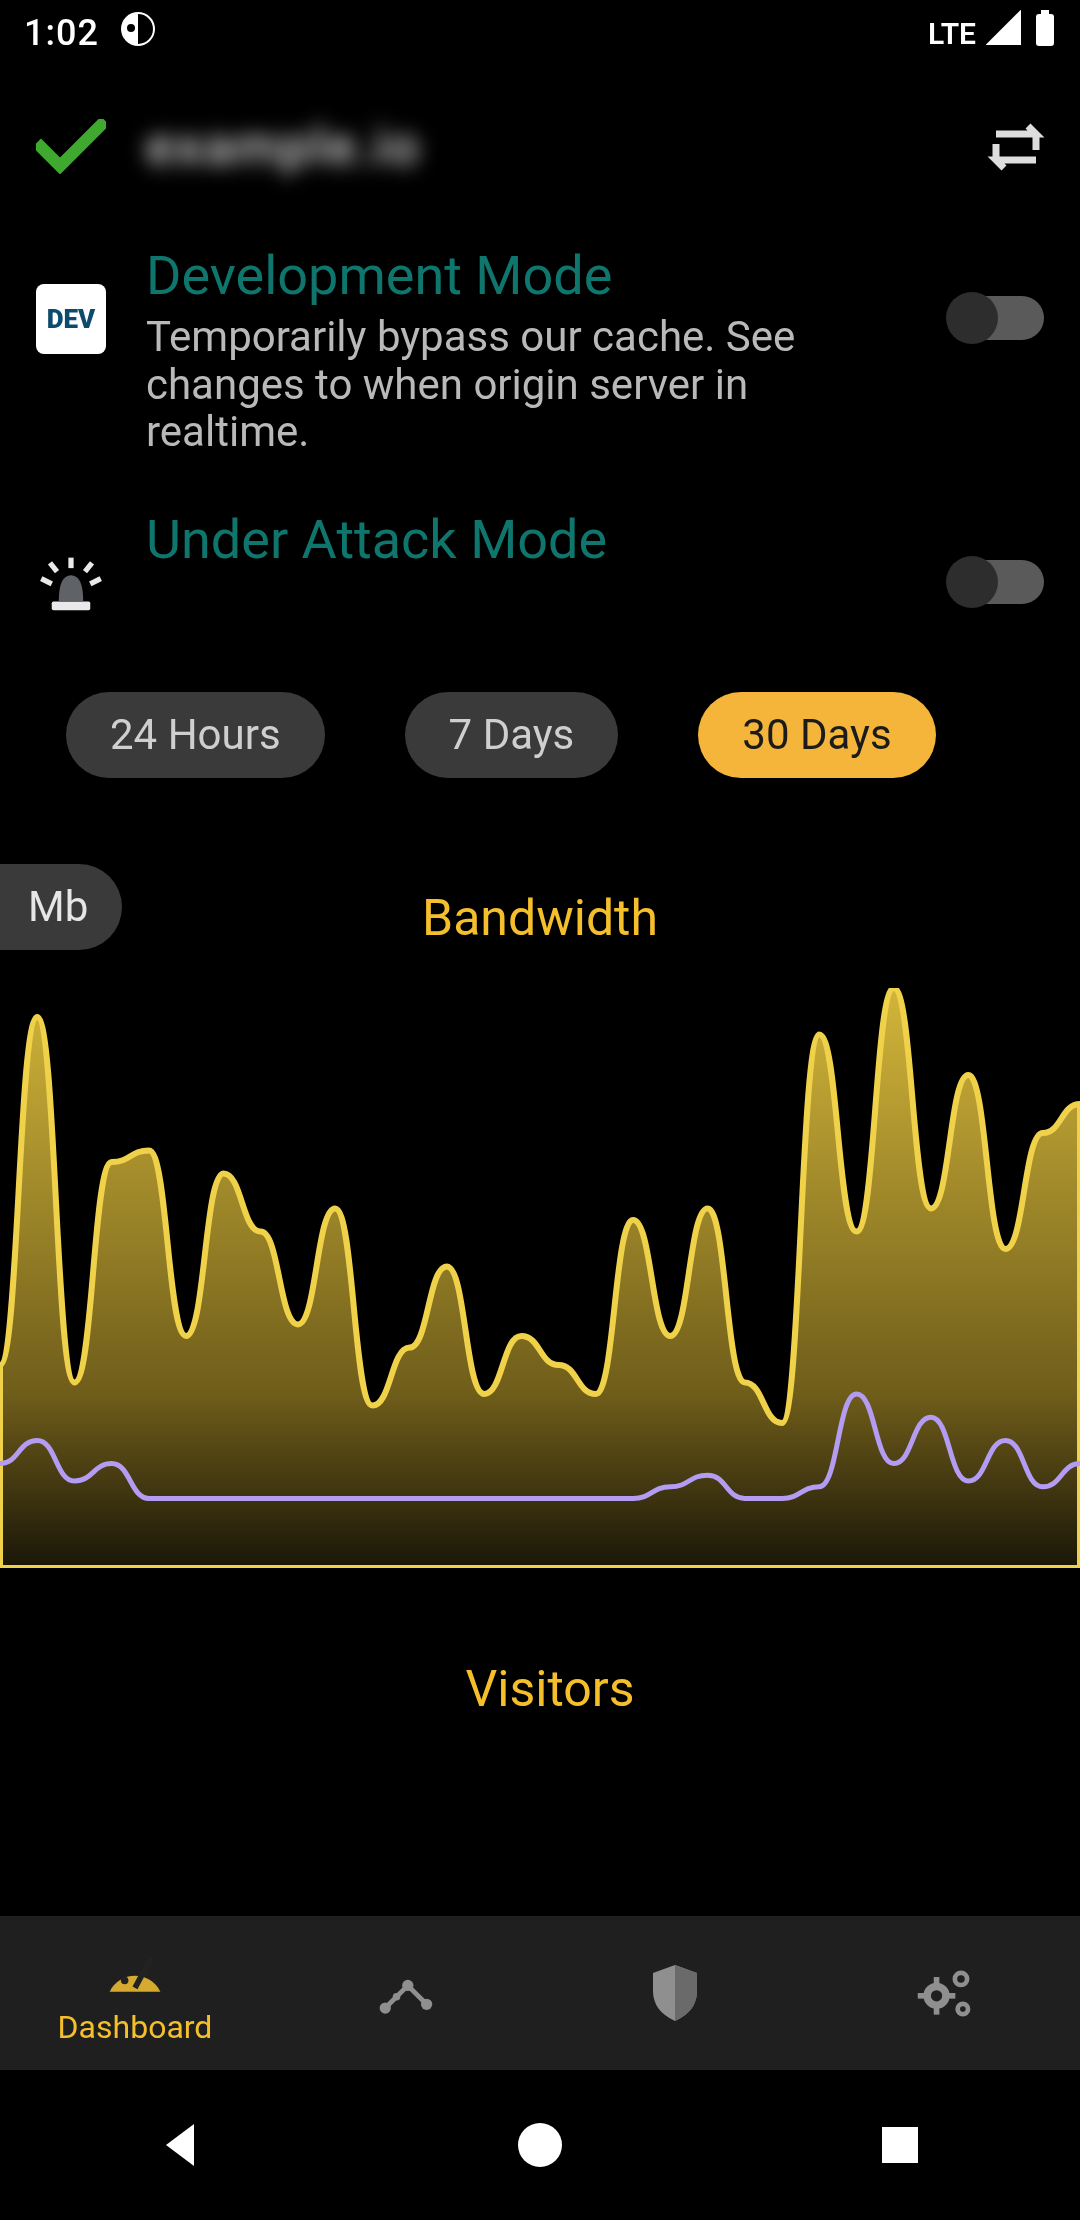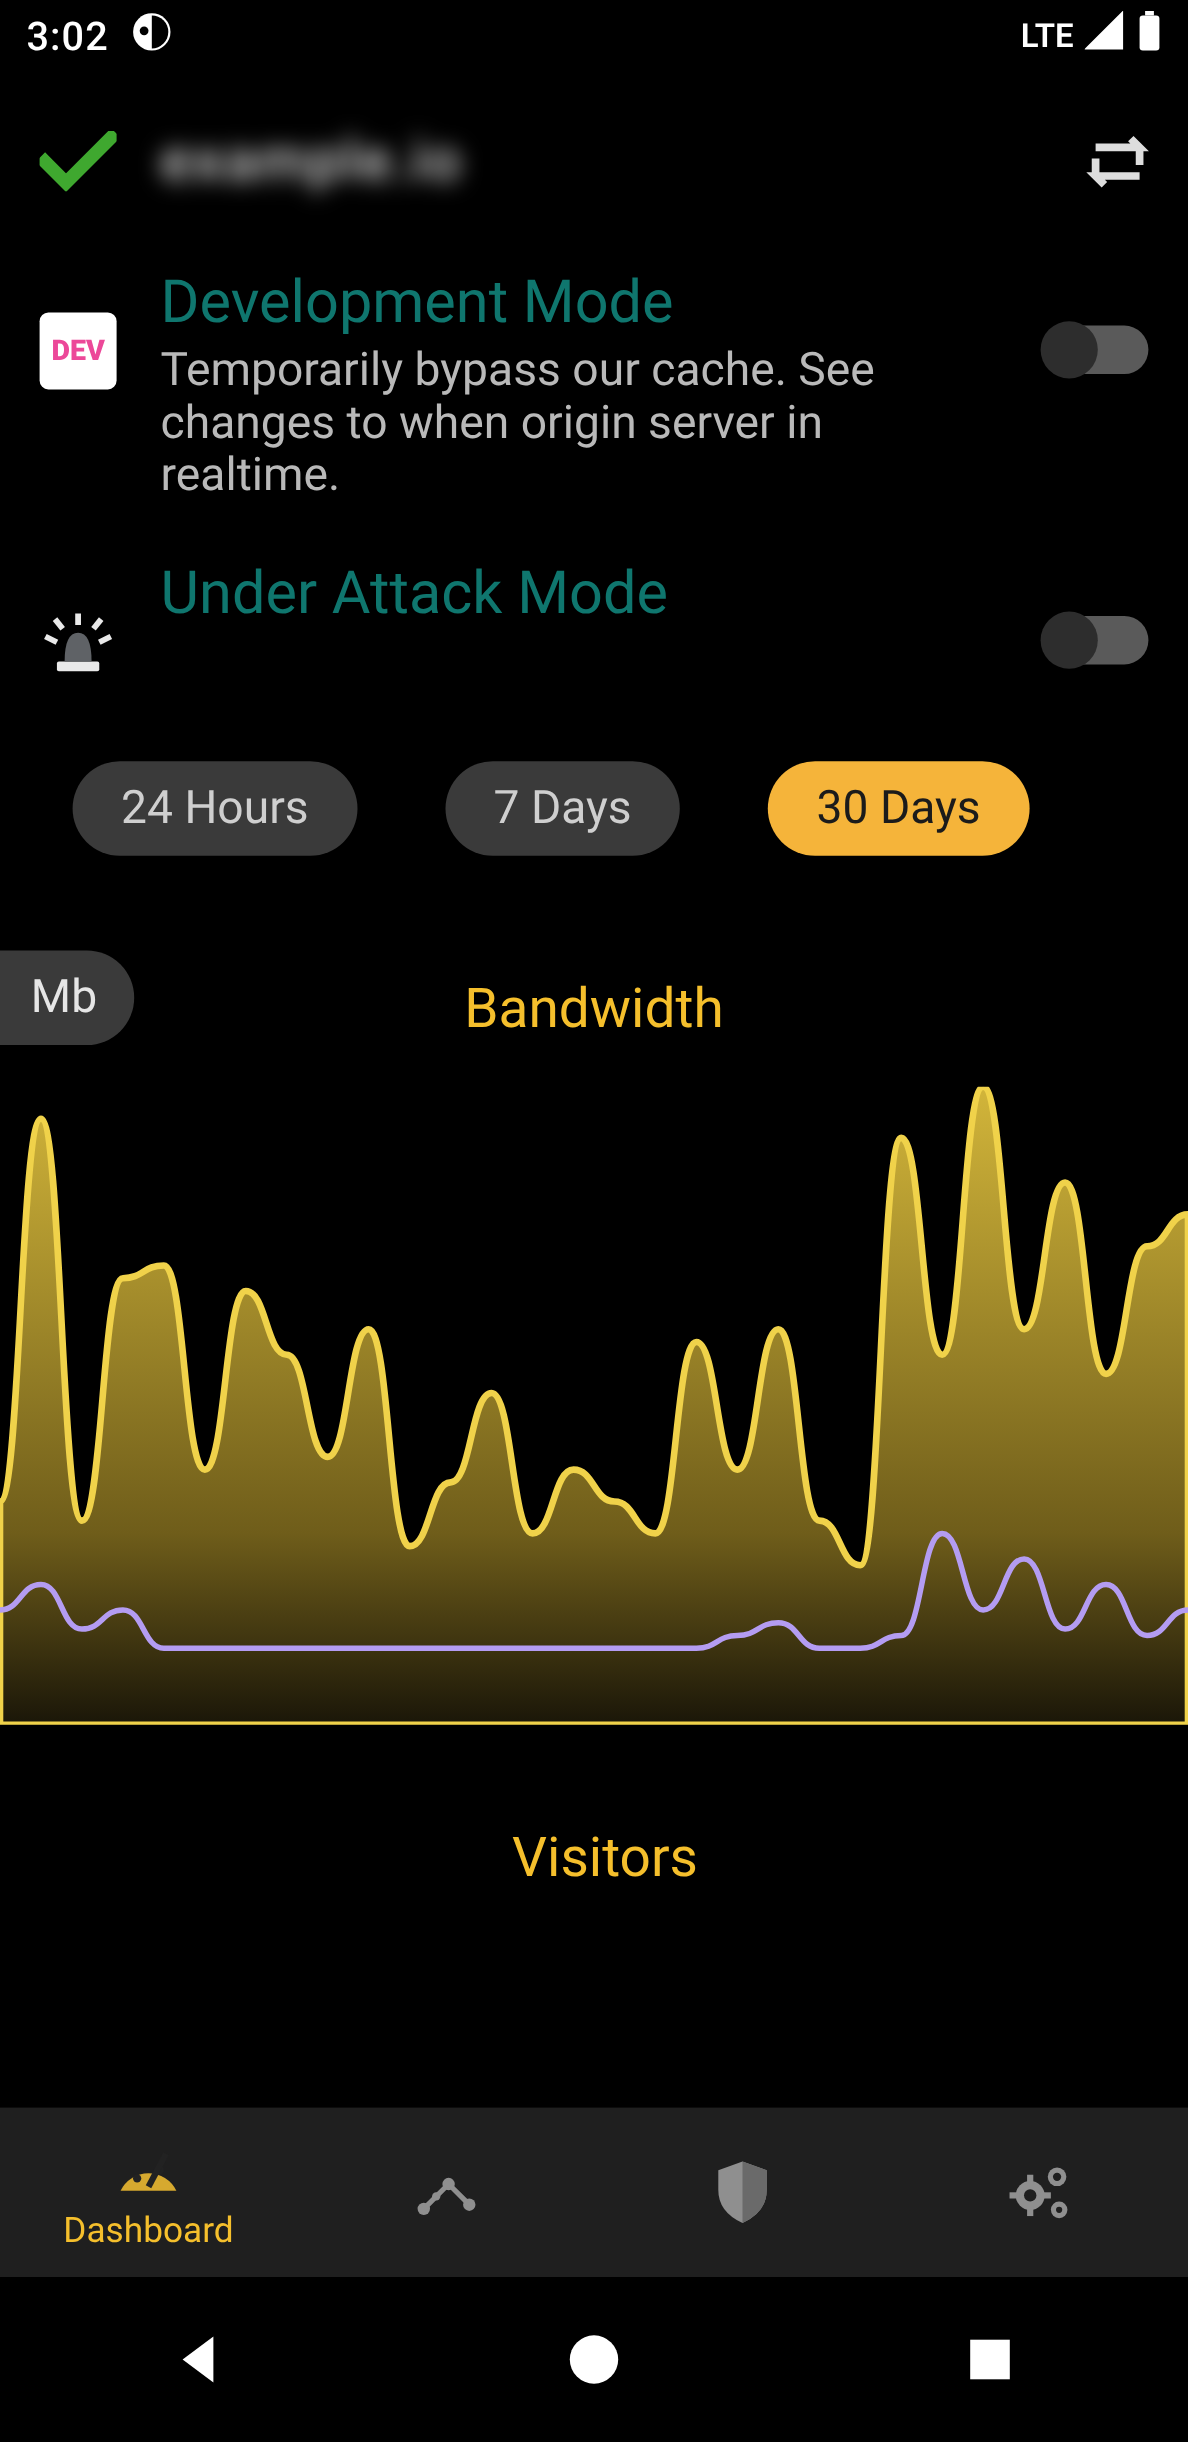"3:02" span.status-time { text: 3:02 -> 1:02 }
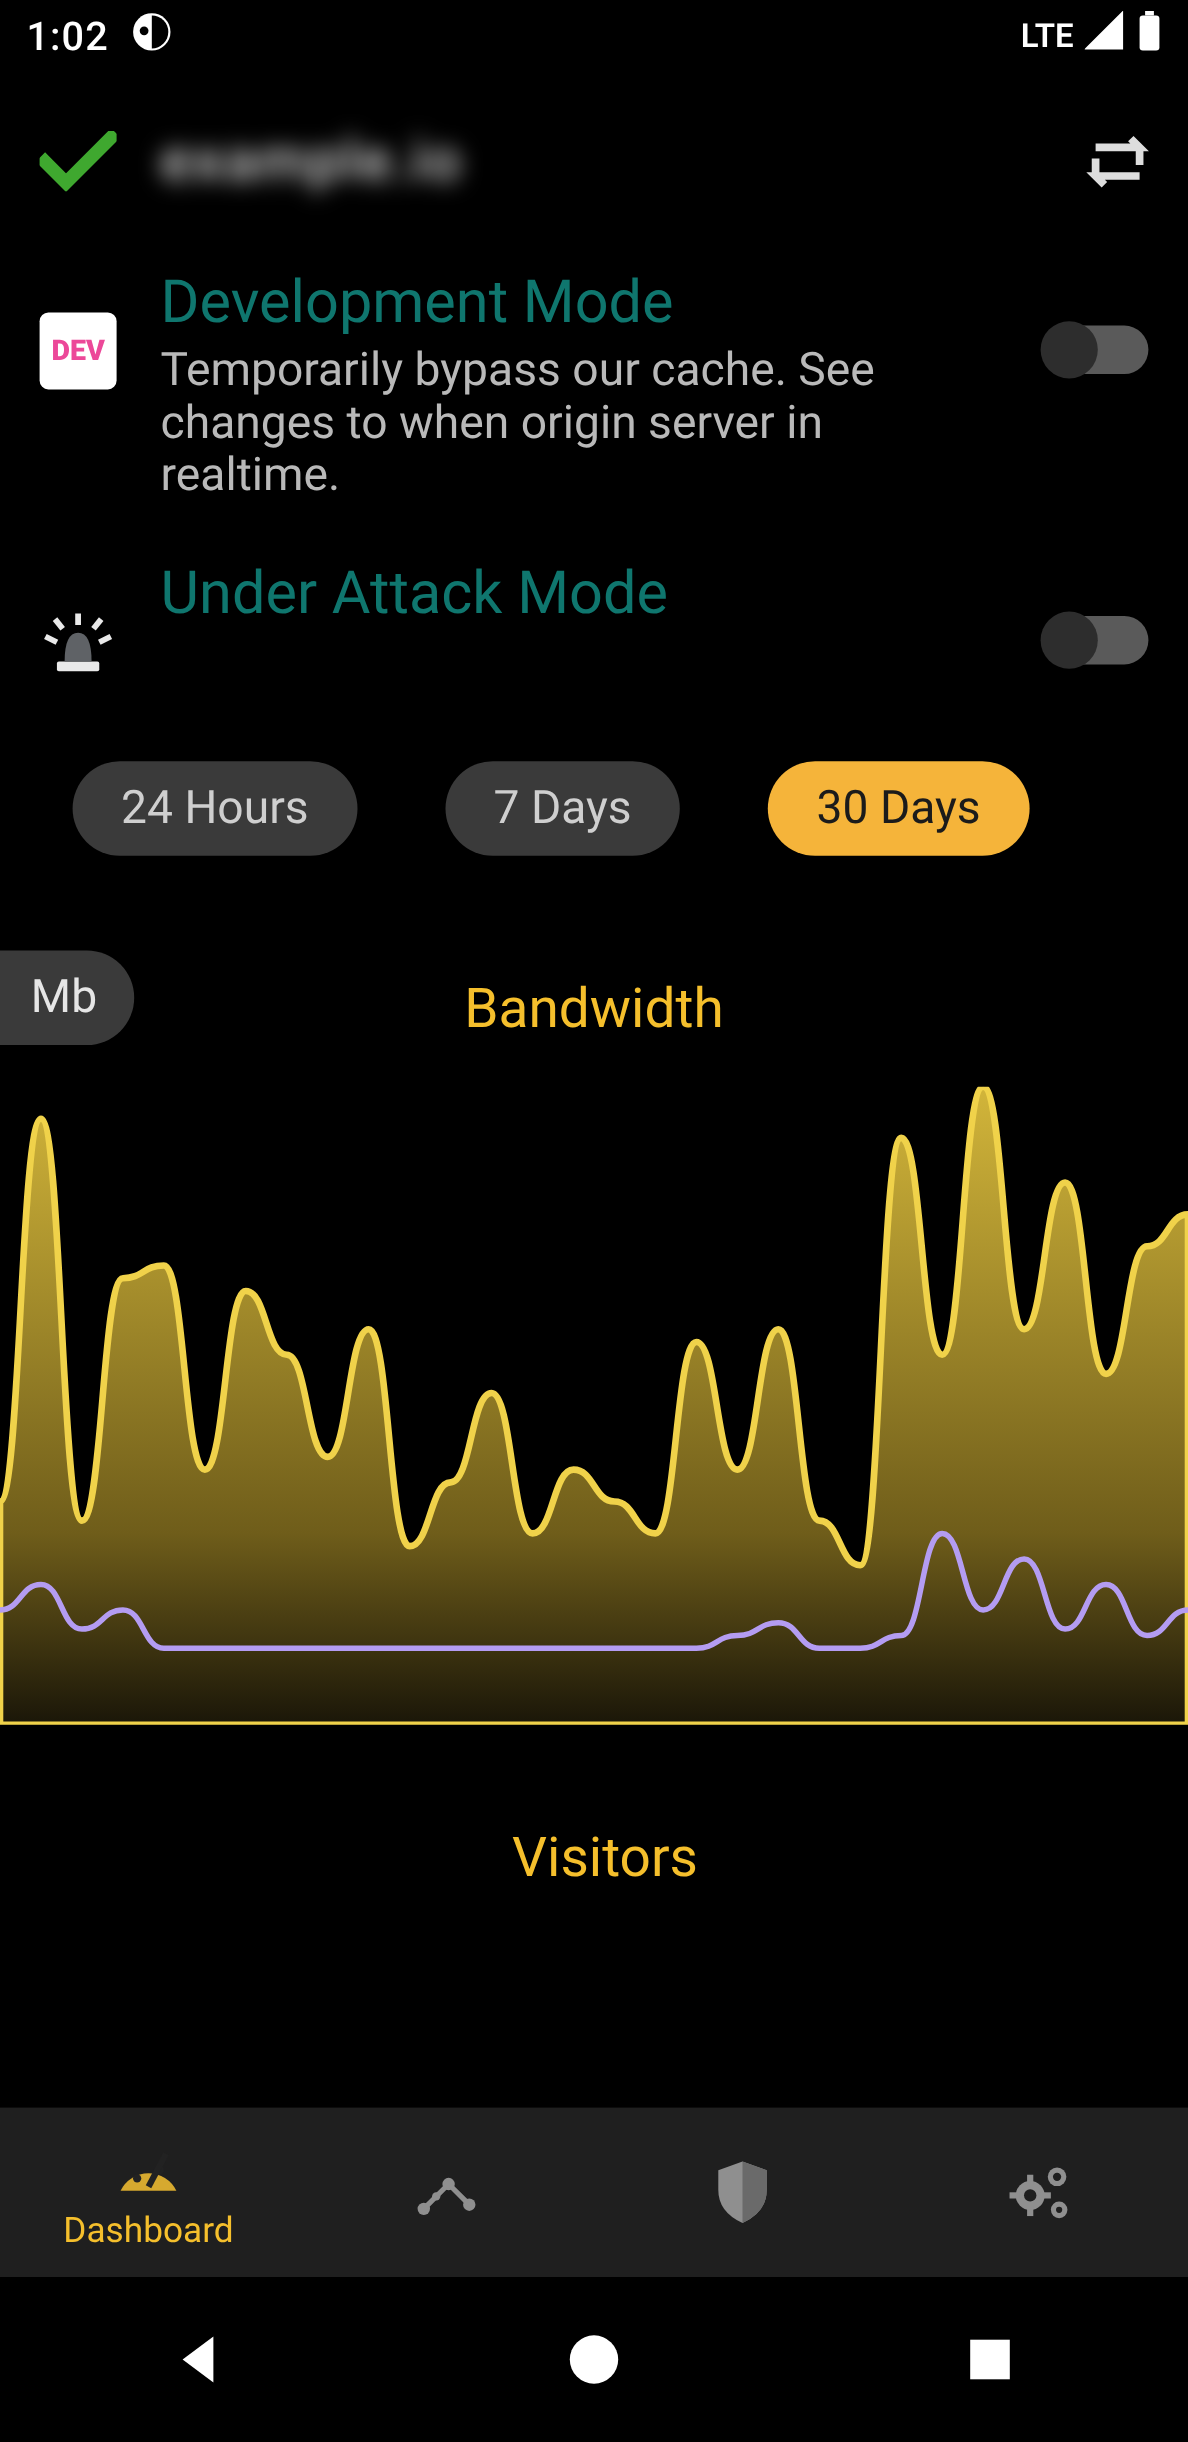"DEV" .dev-badge { color: #ec4899 -> #0c4a6e }
